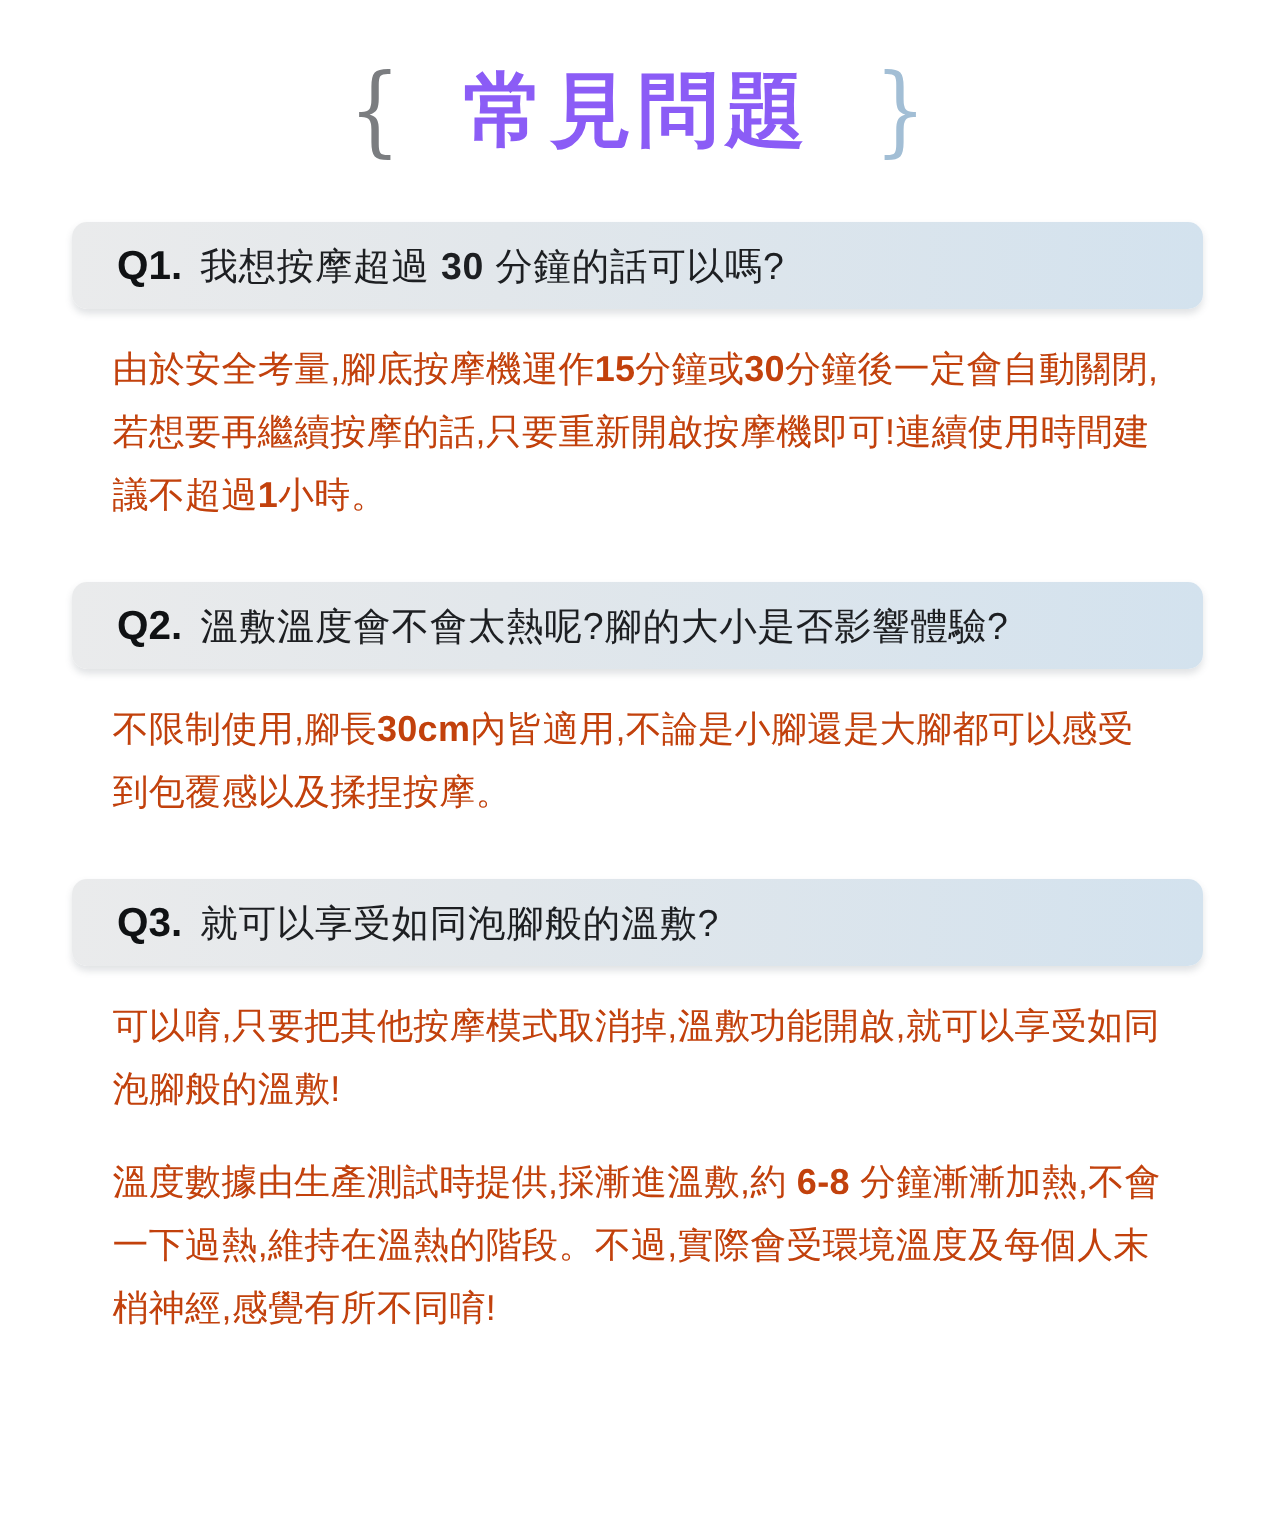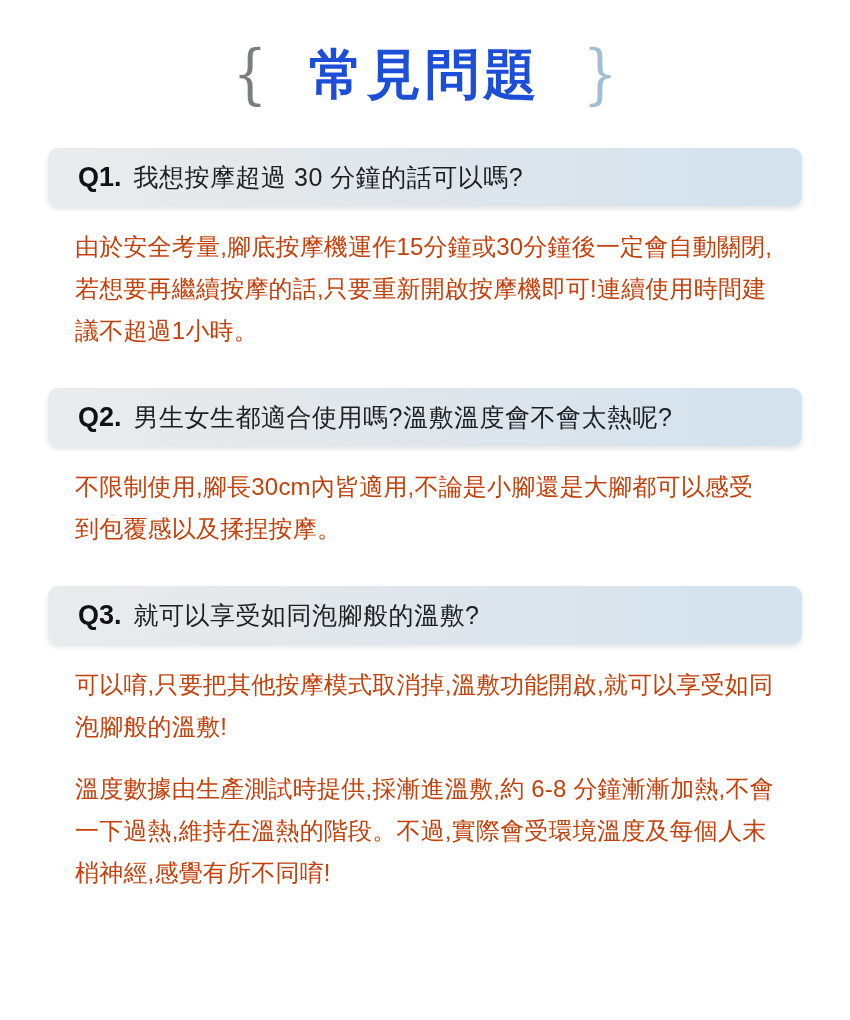"常見問題" .title { color: #1d4ed8 -> #8b5cf6 }
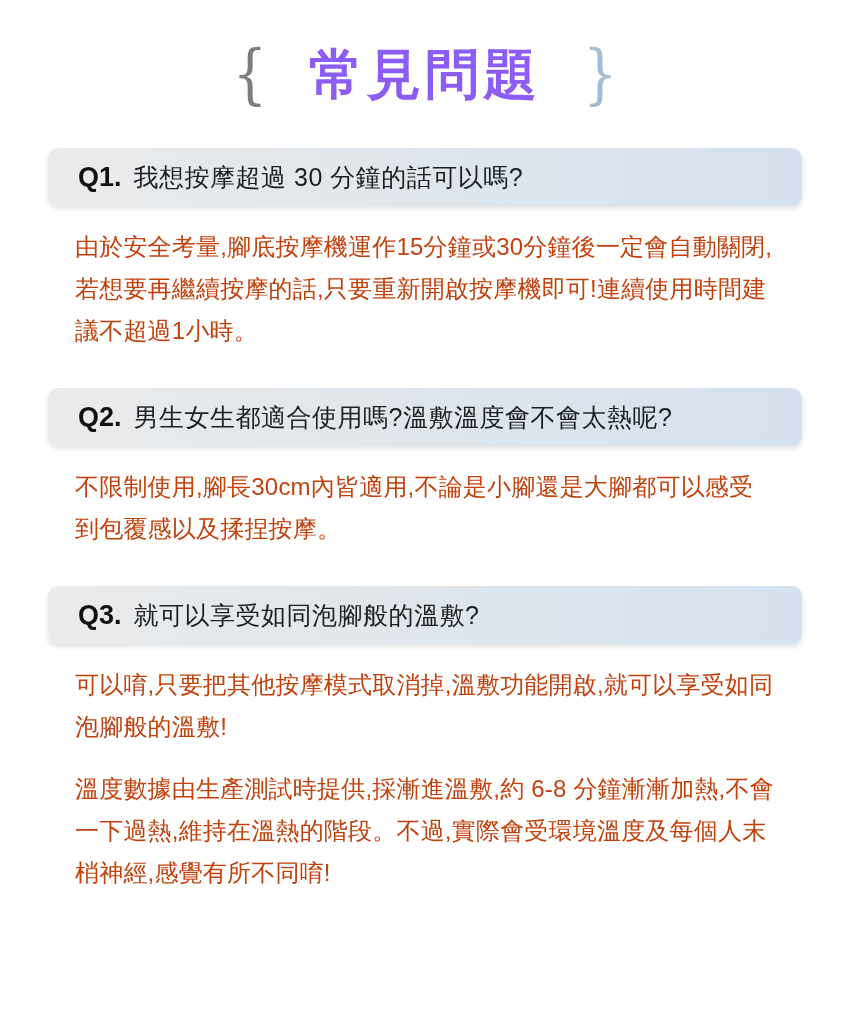"30" .answer .num, .q-text .num { font-weight: 400 -> 700 }
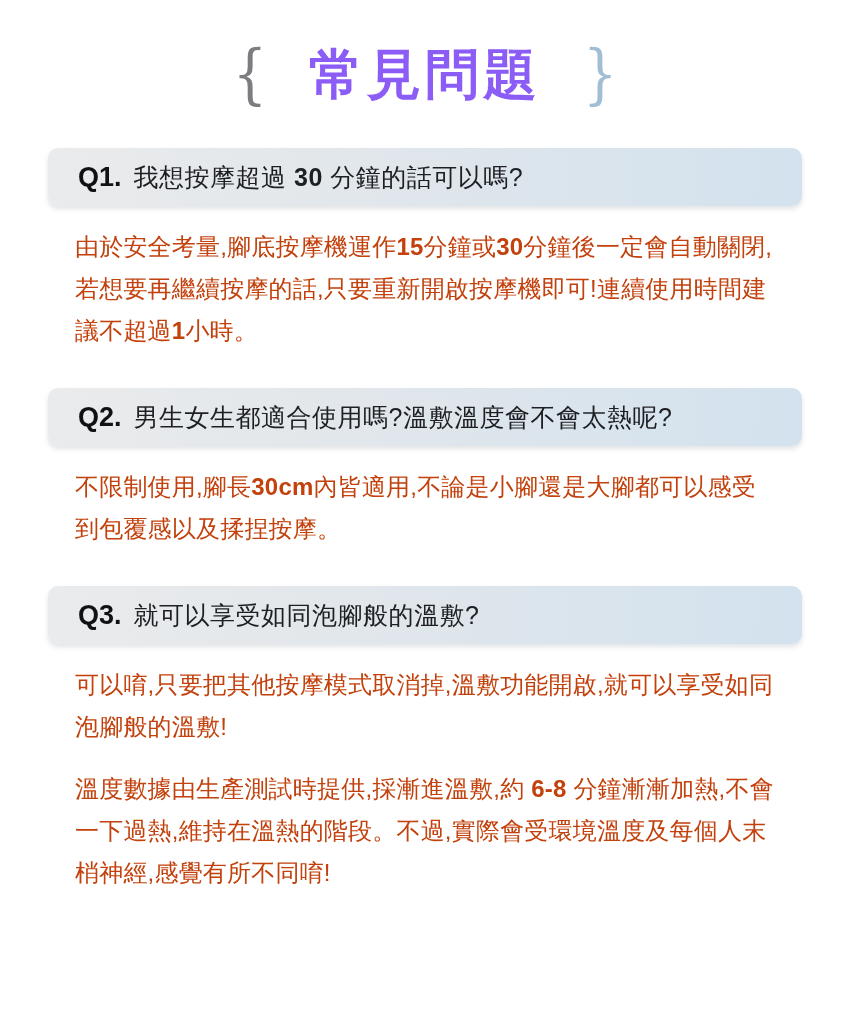"男生女生都適合使用嗎?溫敷溫度會不會太熱呢?" span.q-text { text: 男生女生都適合使用嗎?溫敷溫度會不會太熱呢 -> 溫敷溫度會不會太熱呢?腳的大小是否影響體驗 }
